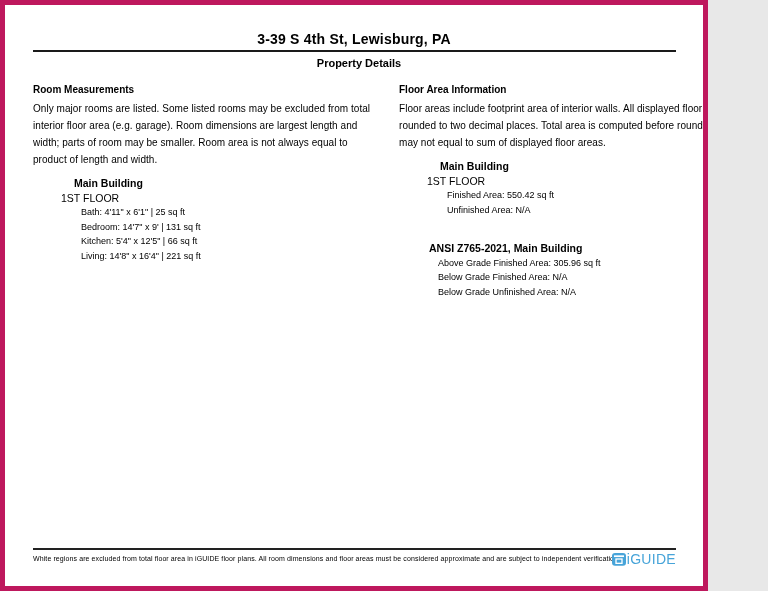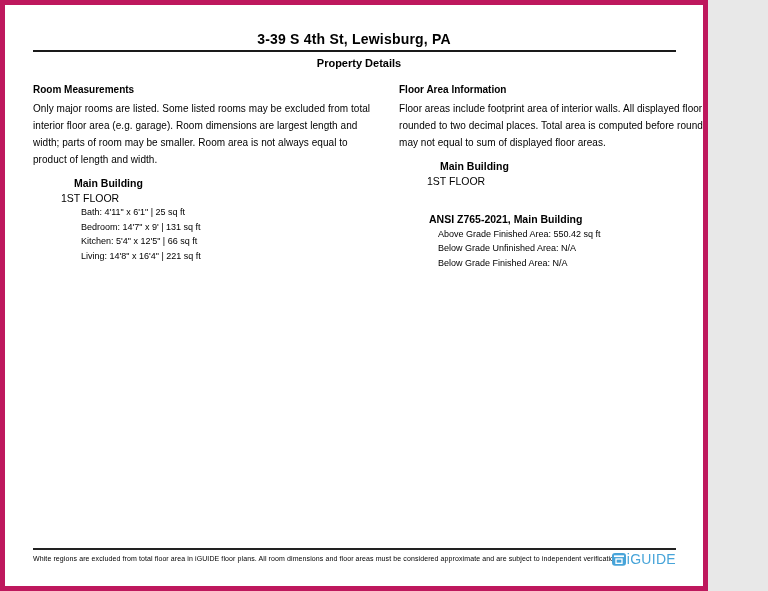"Finished Area: 550.42 sq ft" div.entry-line { html: none -> <div>Finished Area: 550.42 sq ft</div> }
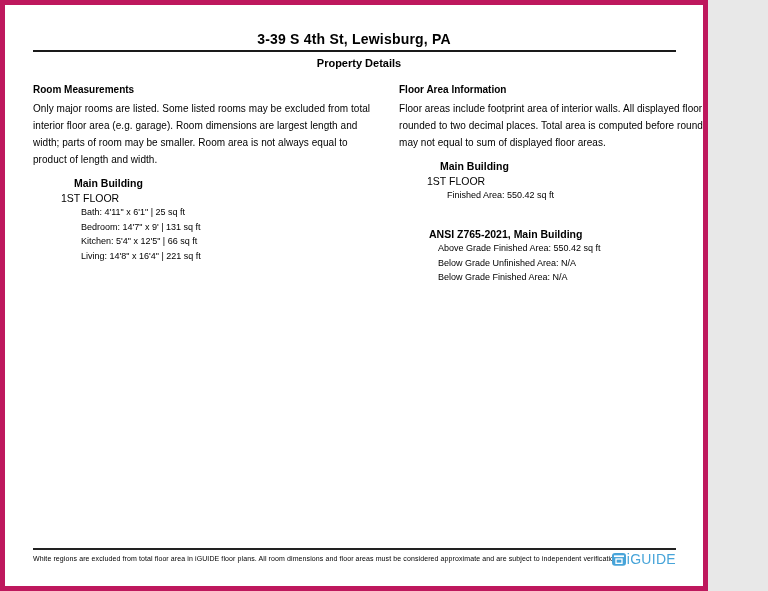"Unfinished Area: N/A" div.entry-line { html: none -> <div>Unfinished Area: N/A</div> }
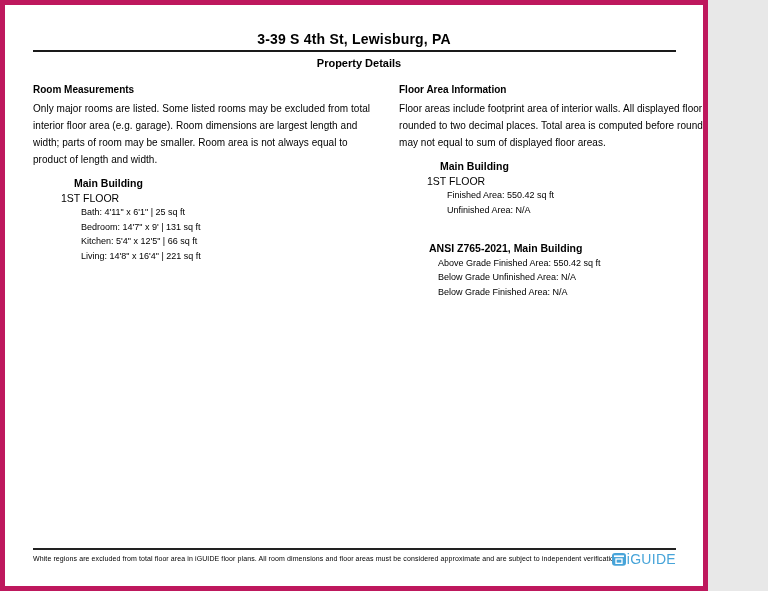"Above Grade Finished Area: 550.42" div.entry-line { text: 550.42 -> 305.96 }
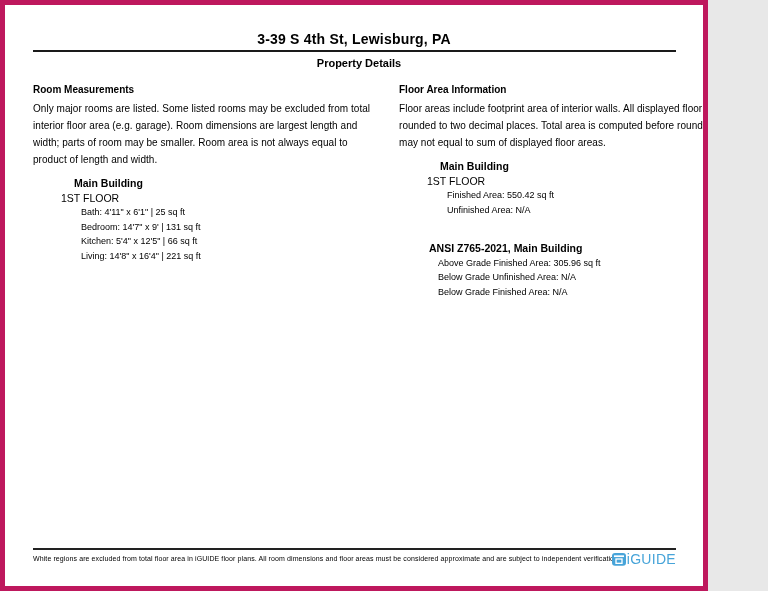"Below Grade Unfinished Area: N/A" div.entry-line { order: before "Below Grade Finished Area: N/A" -> after "Below Grade Finished Area: N/A" }
